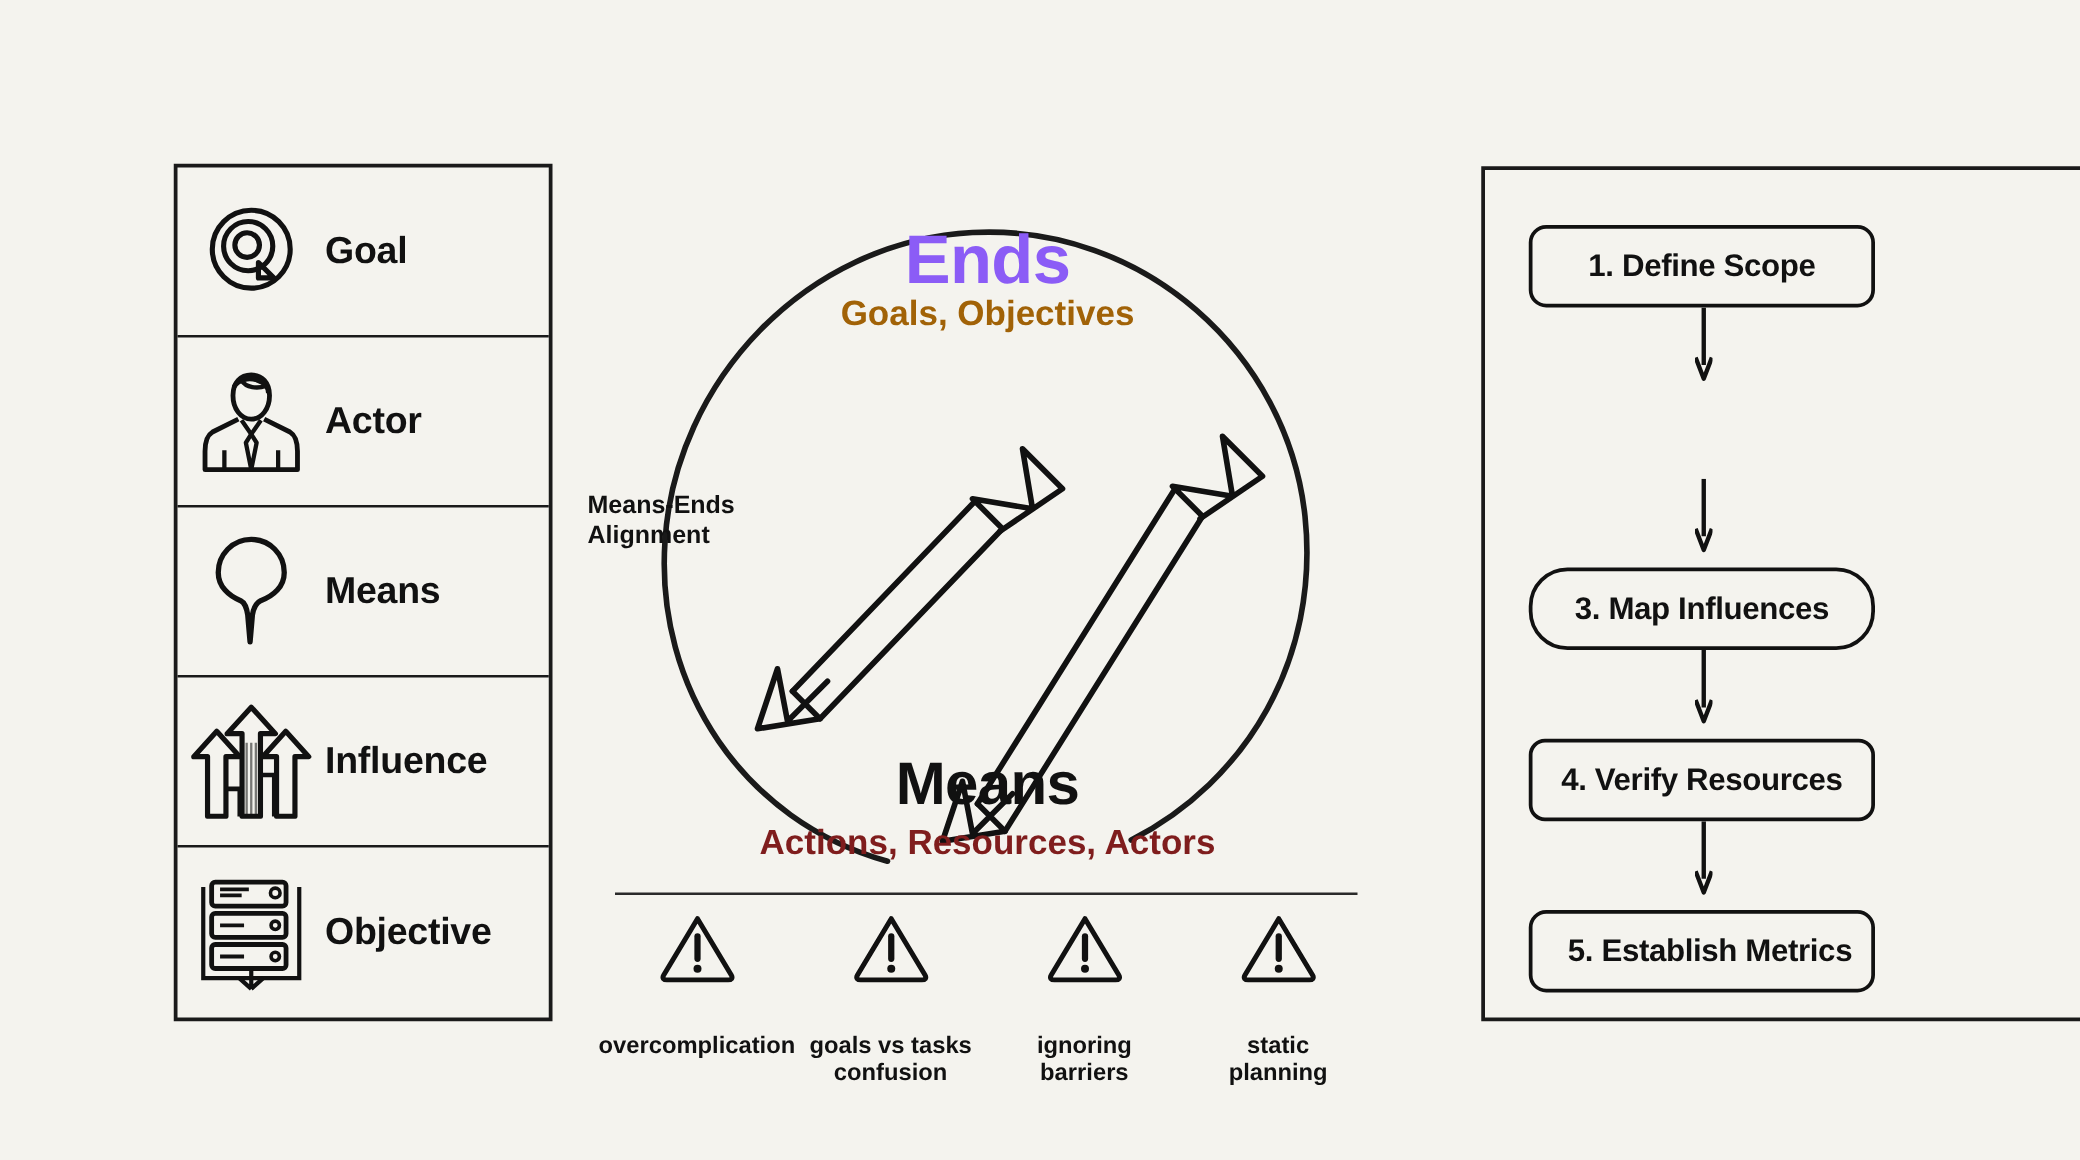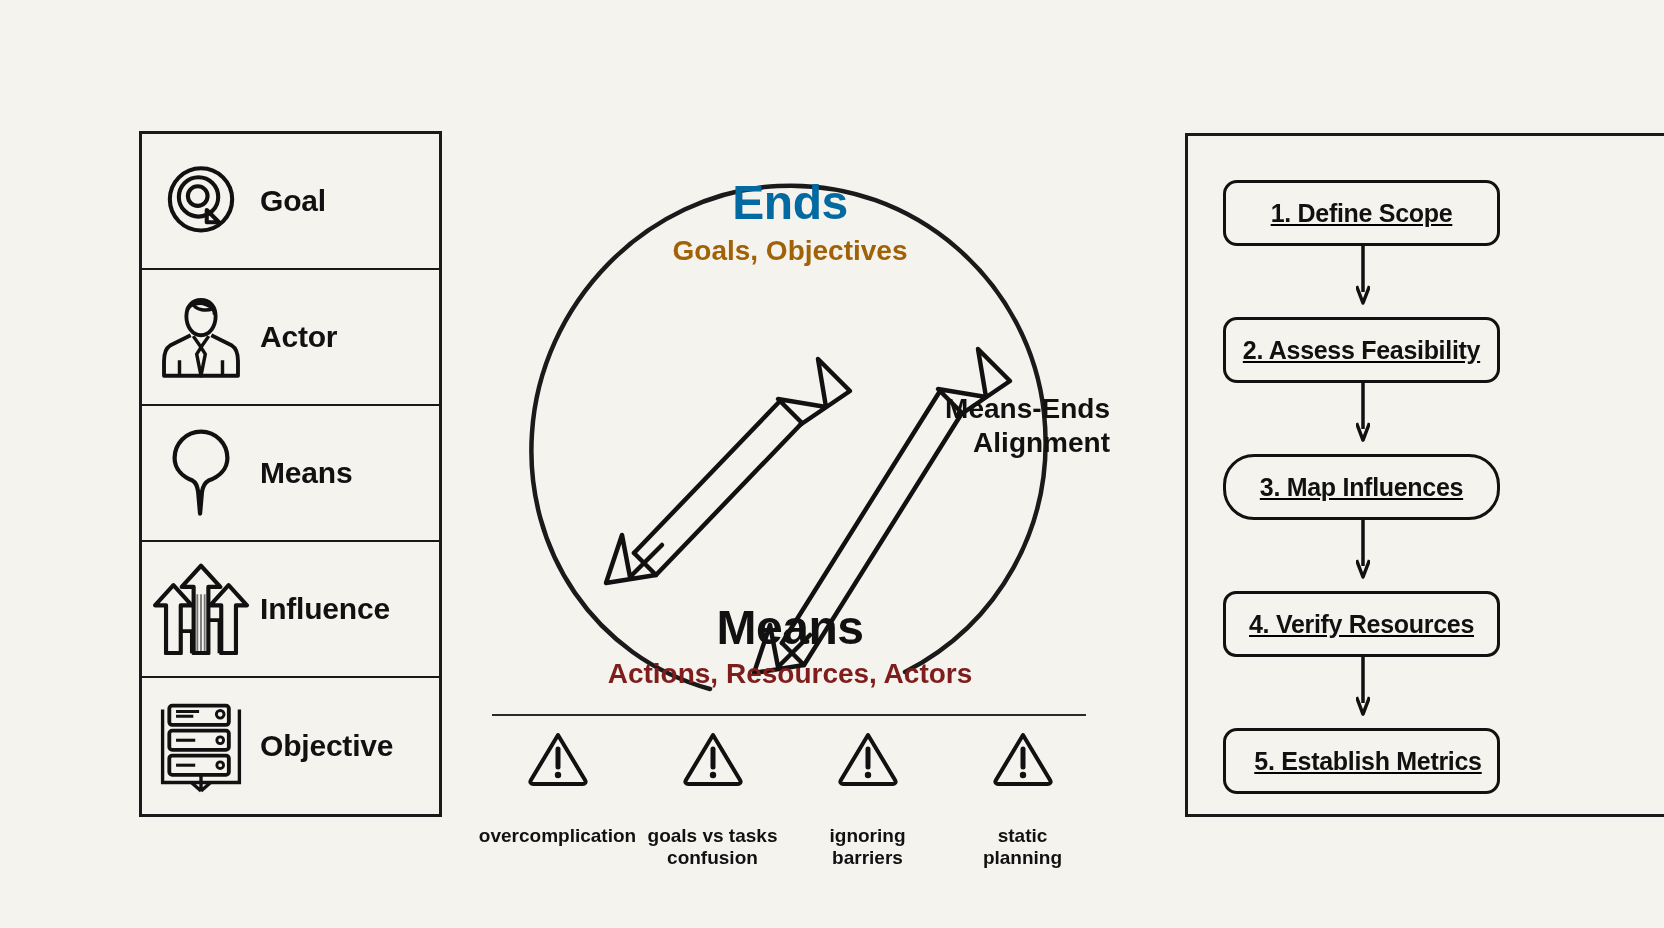"Ends" #ends-title { color: #0369a1 -> #8b5cf6; font-size: 48px -> 55px }
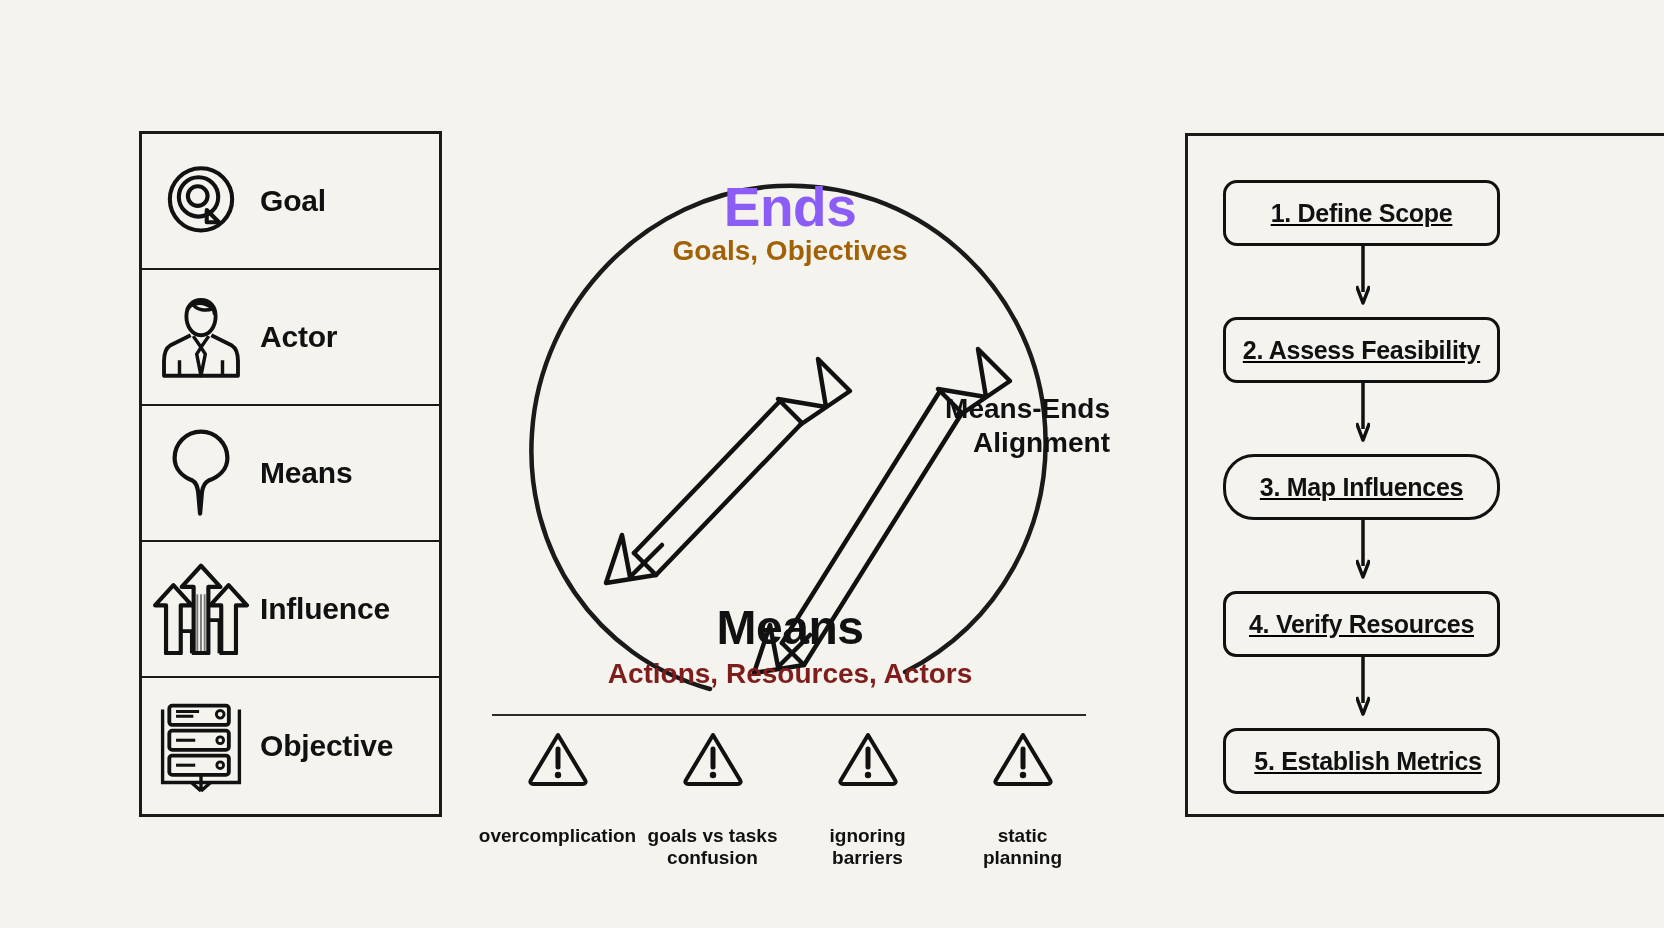"1. Define Scope" .step-box { text-decoration: underline -> none }
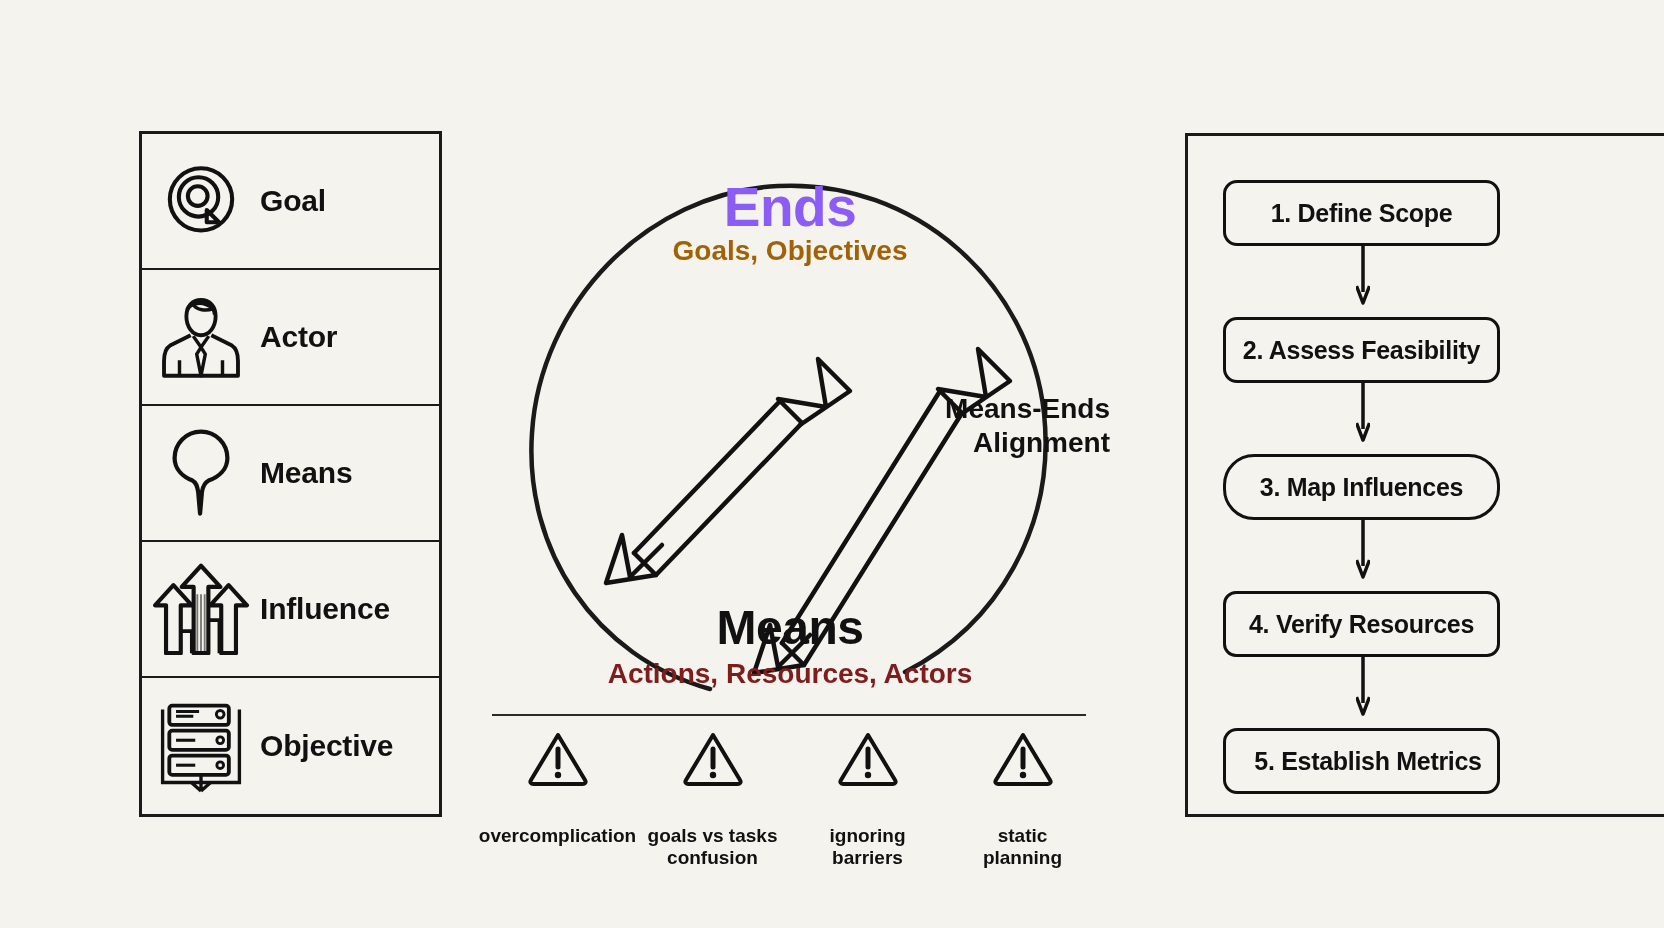"2. Assess Feasibility" div.step-box { html: <div> <span>2. Assess Feasibility</span> </div> -> none }
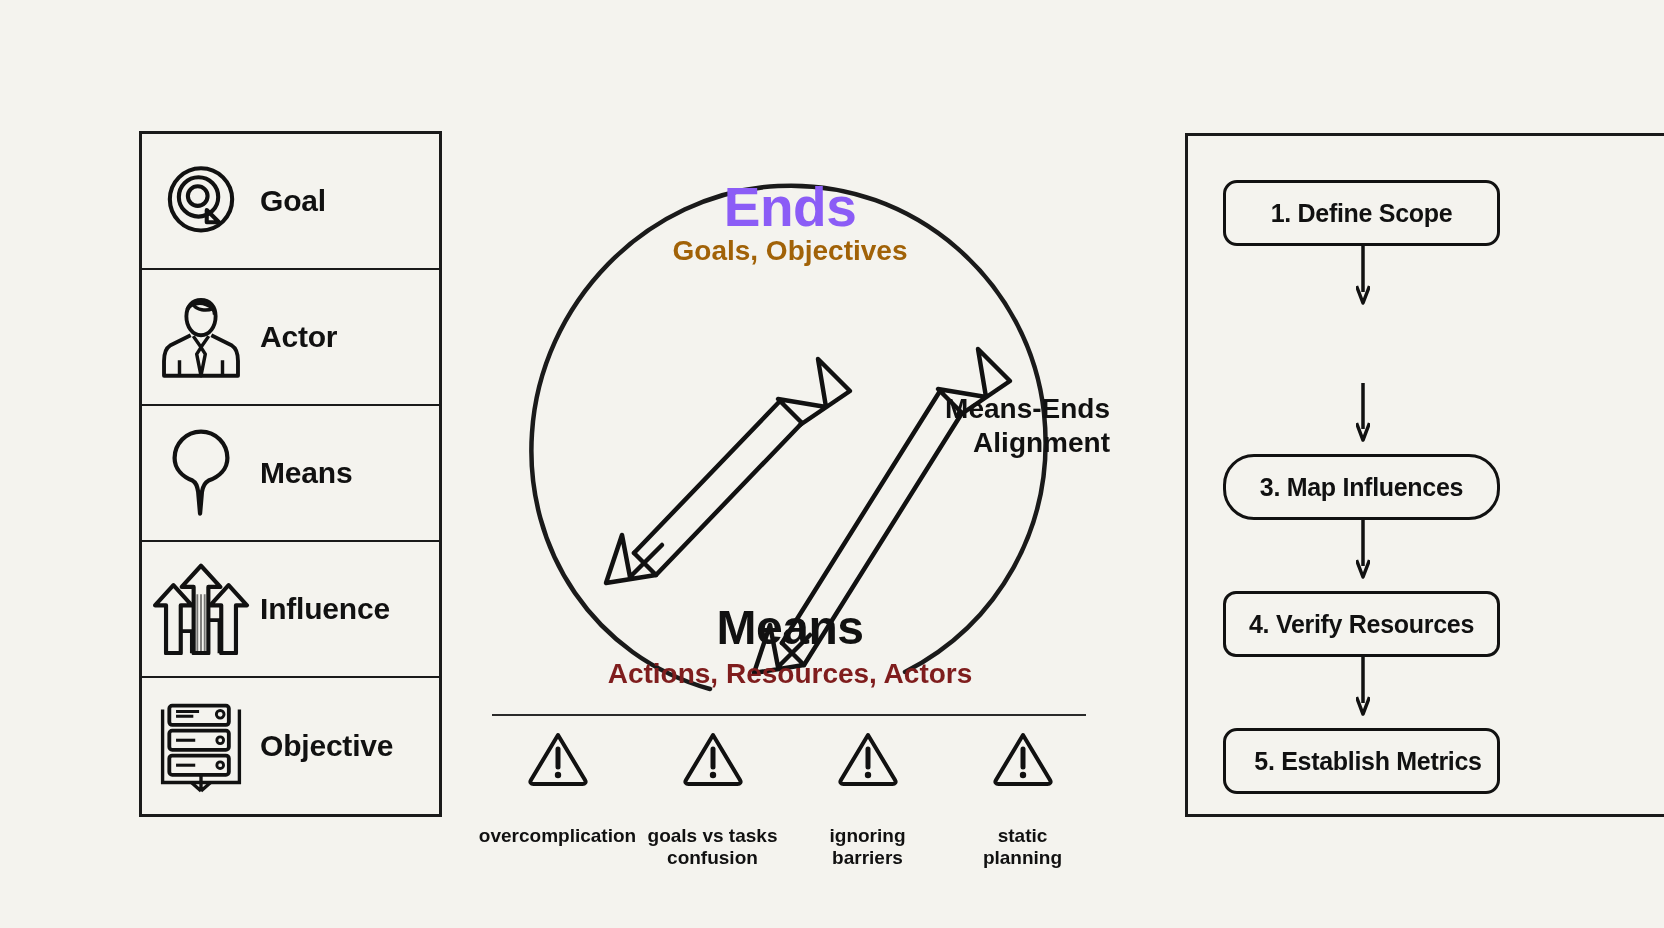"Means-Ends" #align-label { font-size: 28px -> 20px; text-align: right -> left }
